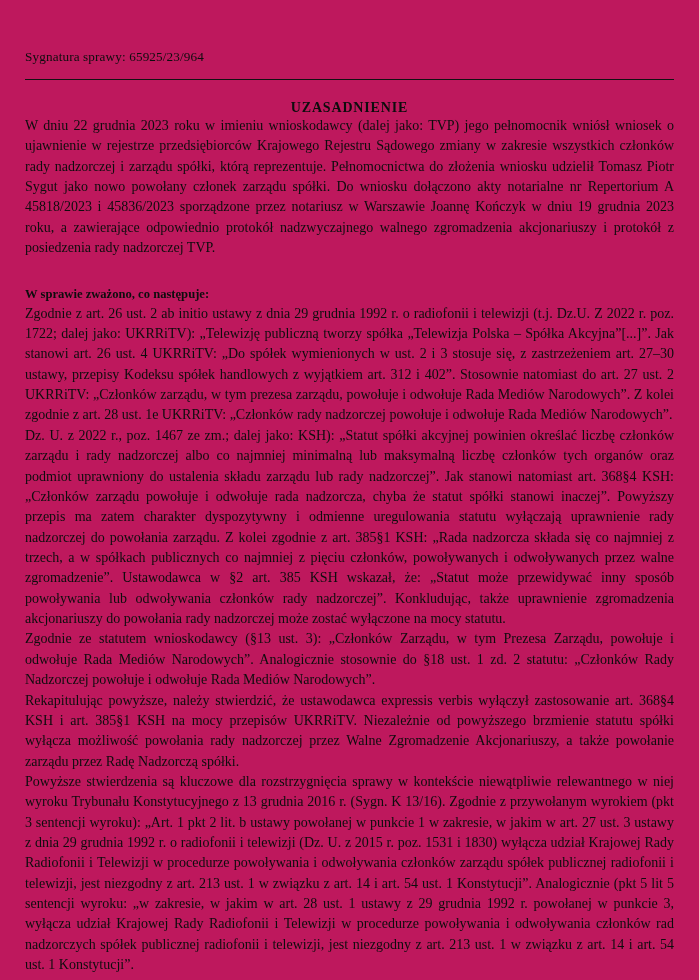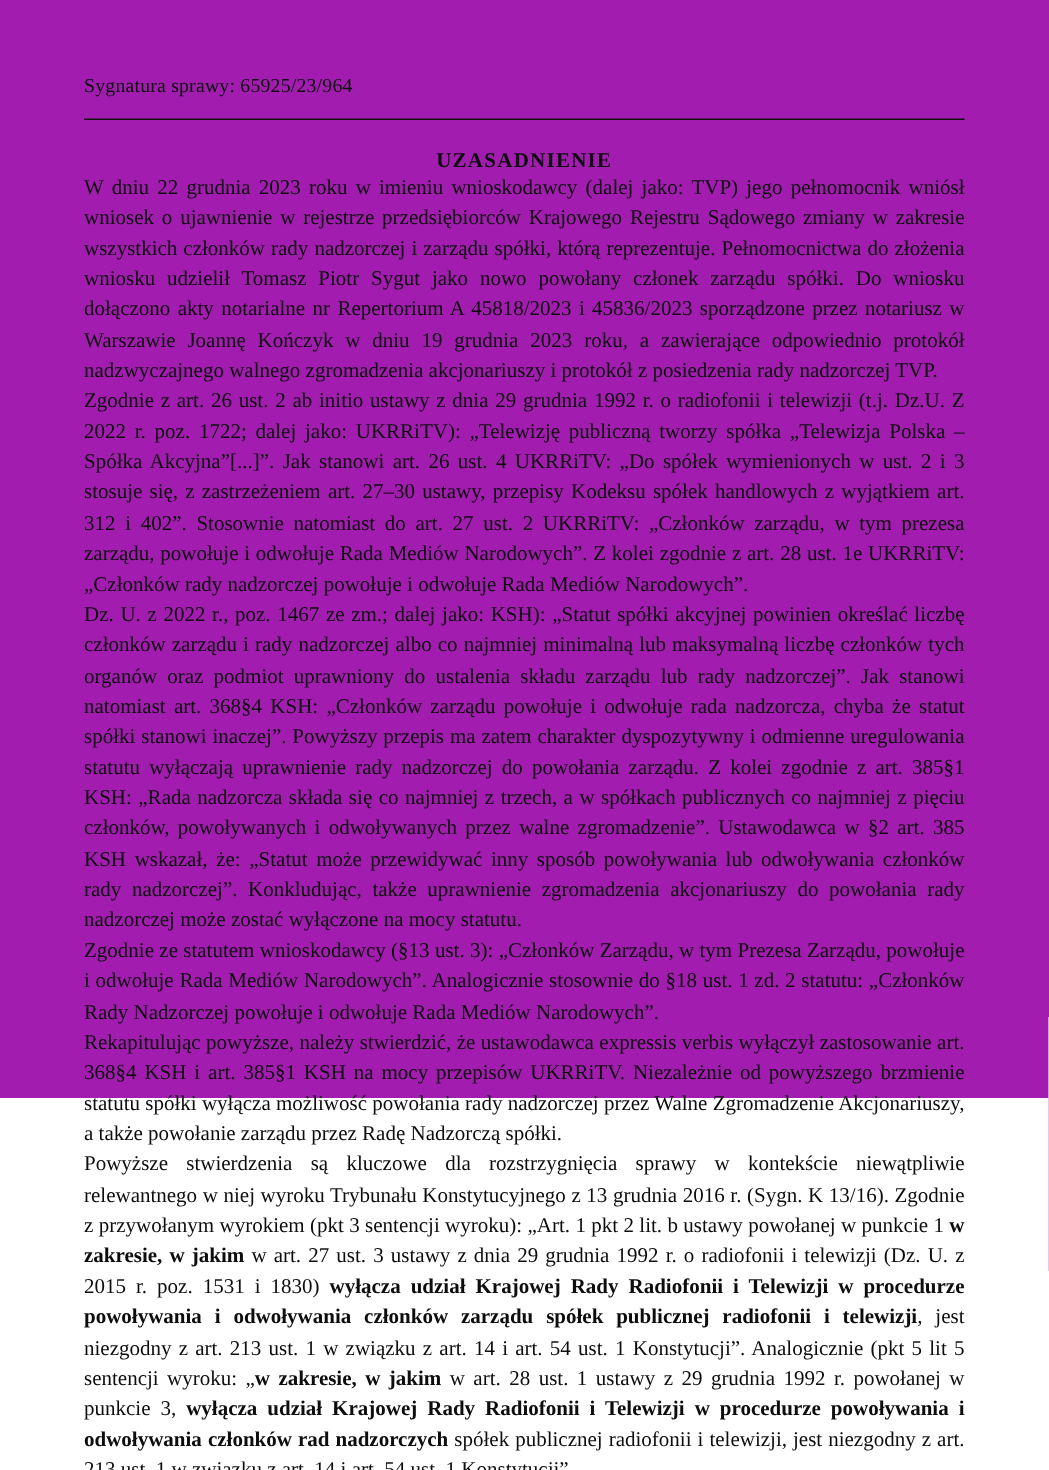"Sygnatura sprawy: 65925/23/964" .page { background: #a21caf -> #be185d; height: 732px -> 980px; padding: 0 56px -> 0 25px }
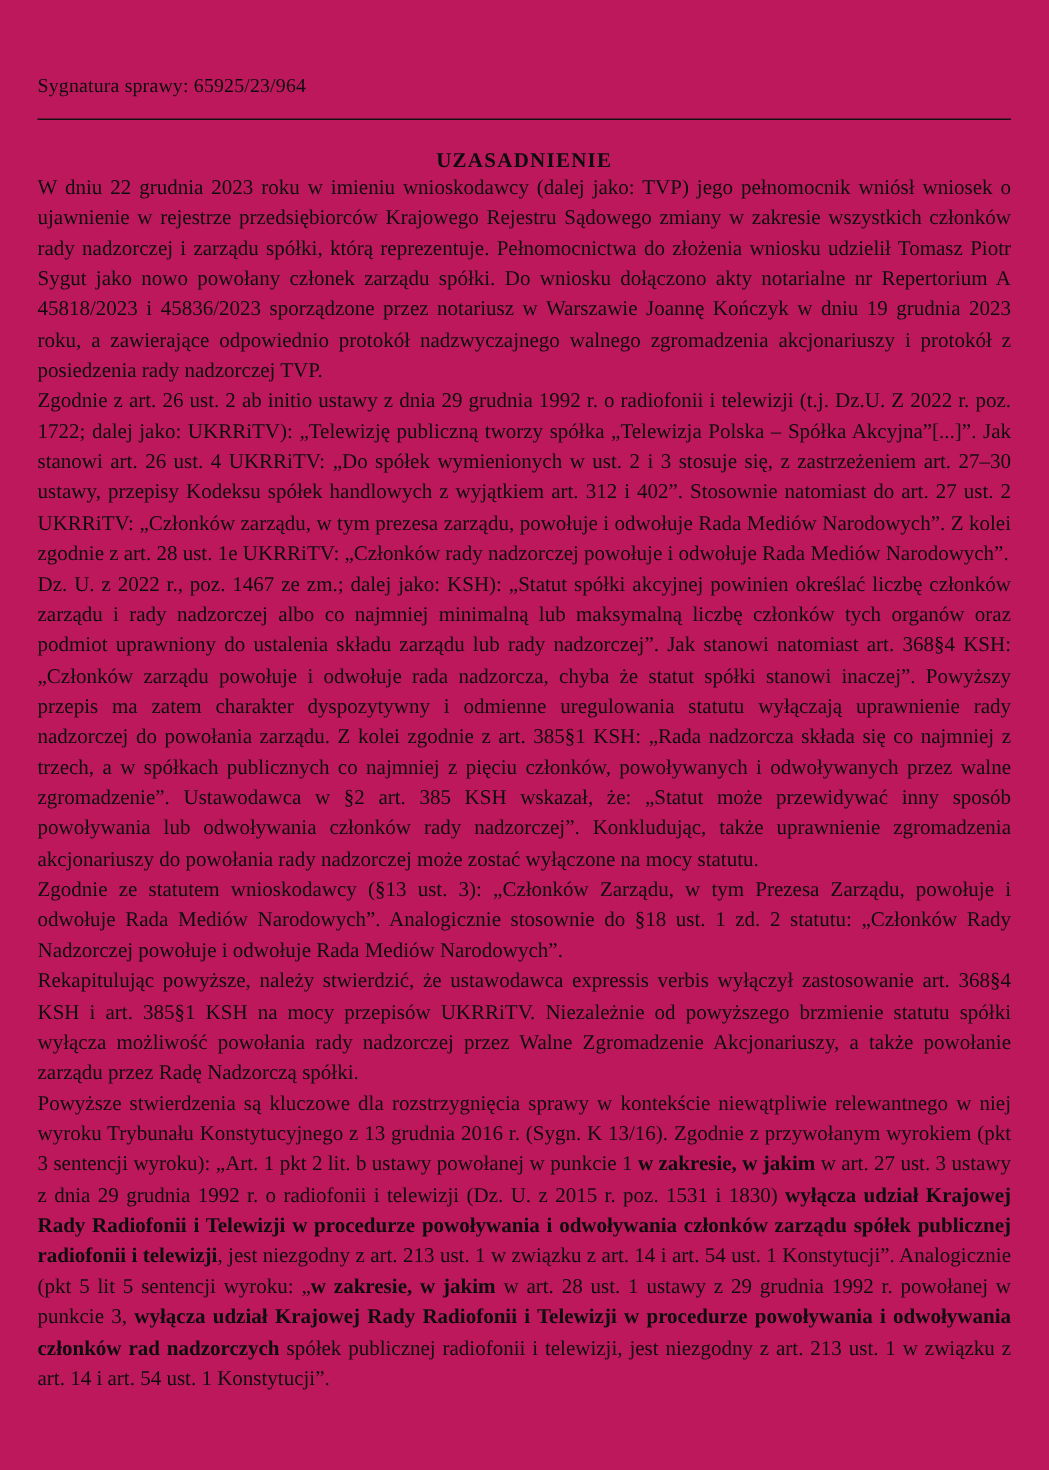"W sprawie zważono, co następuje:" p.subhead { html: none -> <p>W sprawie zważono, co następuje:</p> }
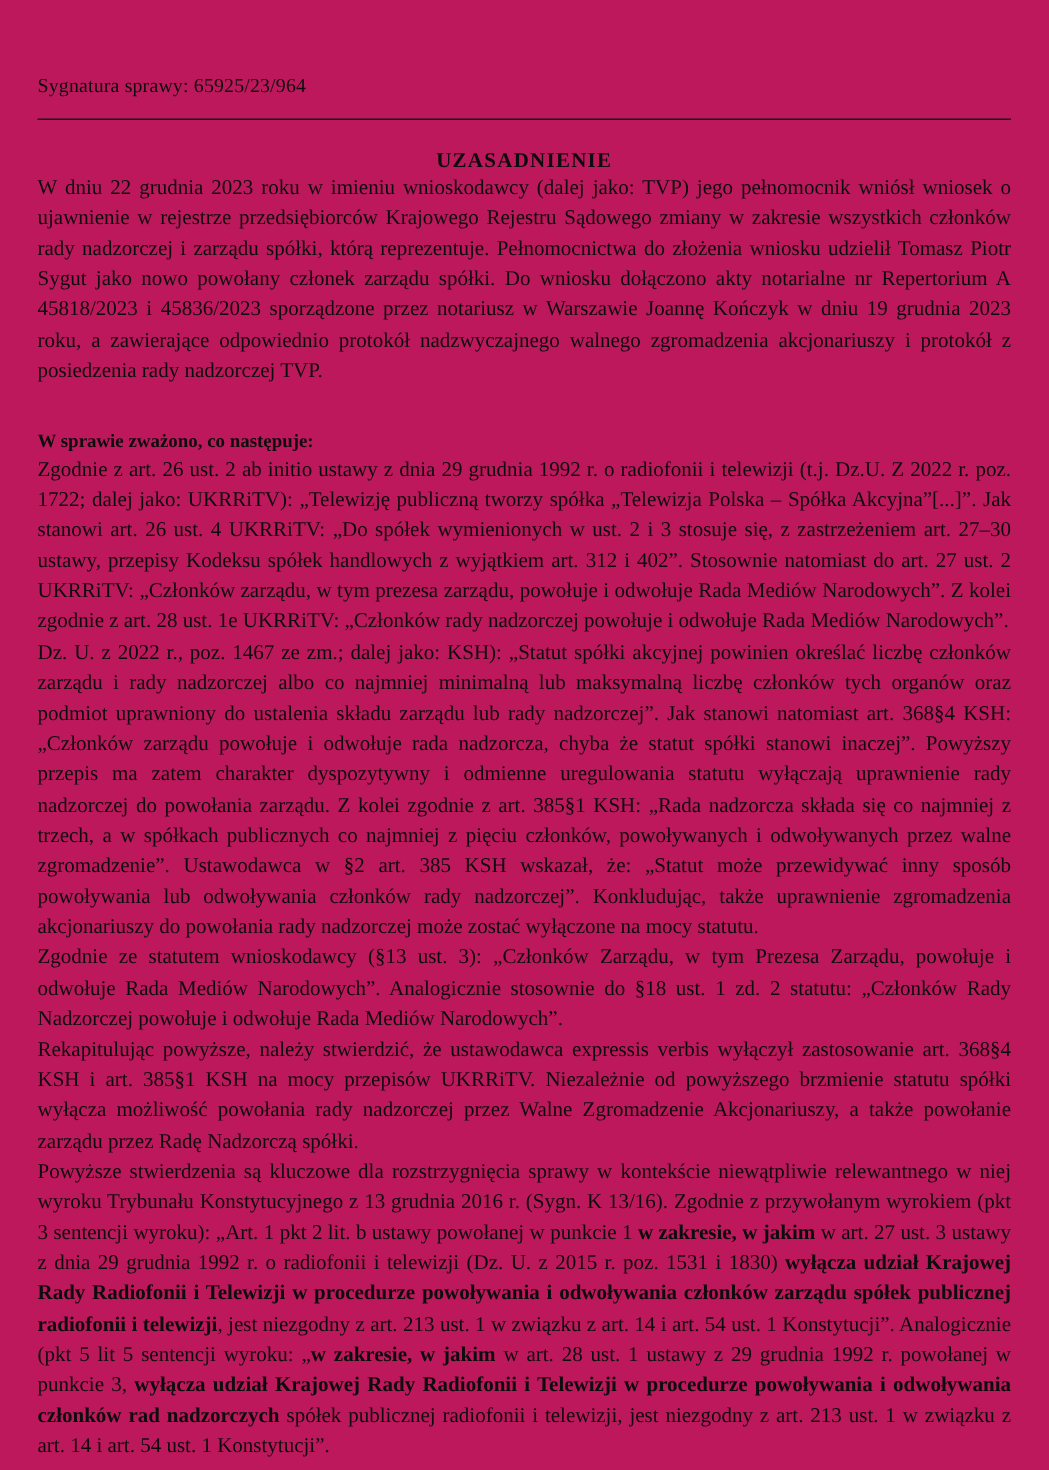"w zakresie, w jakim" b, strong { font-weight: bold -> normal }
